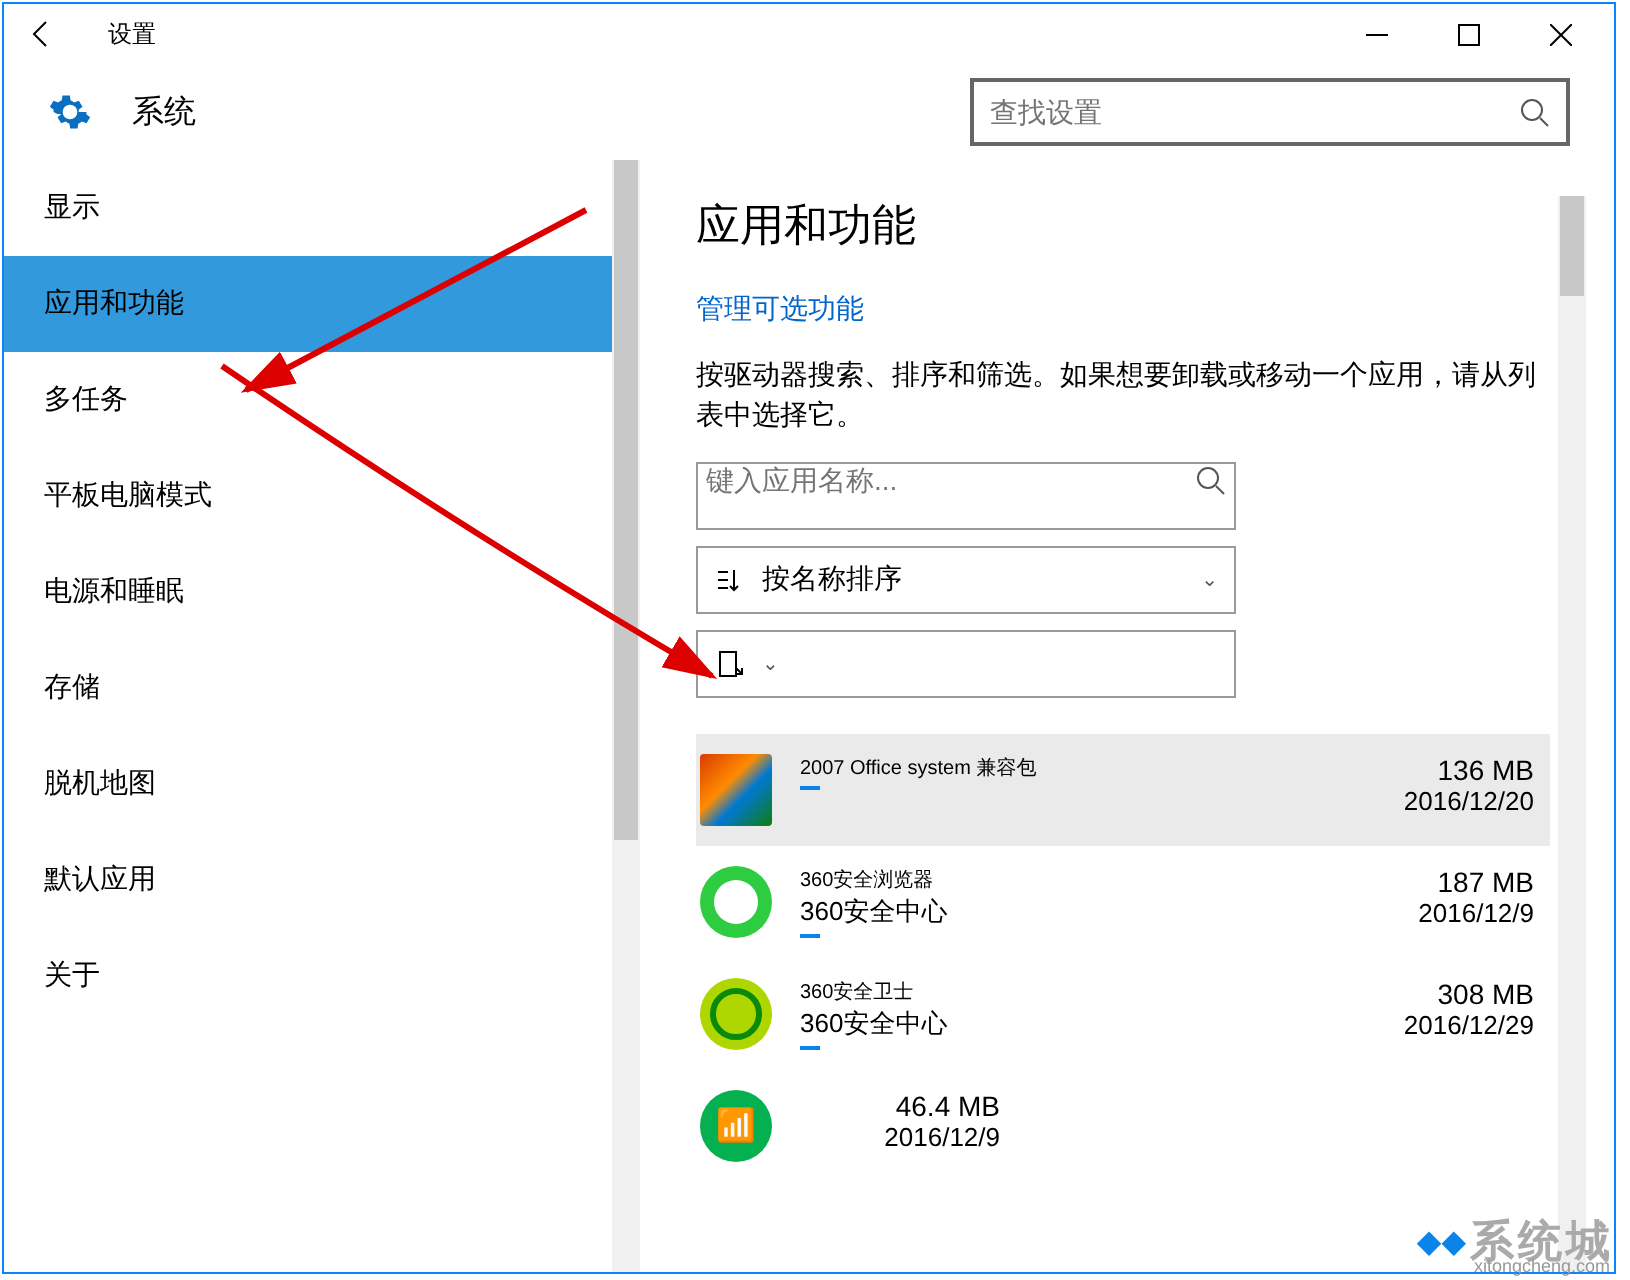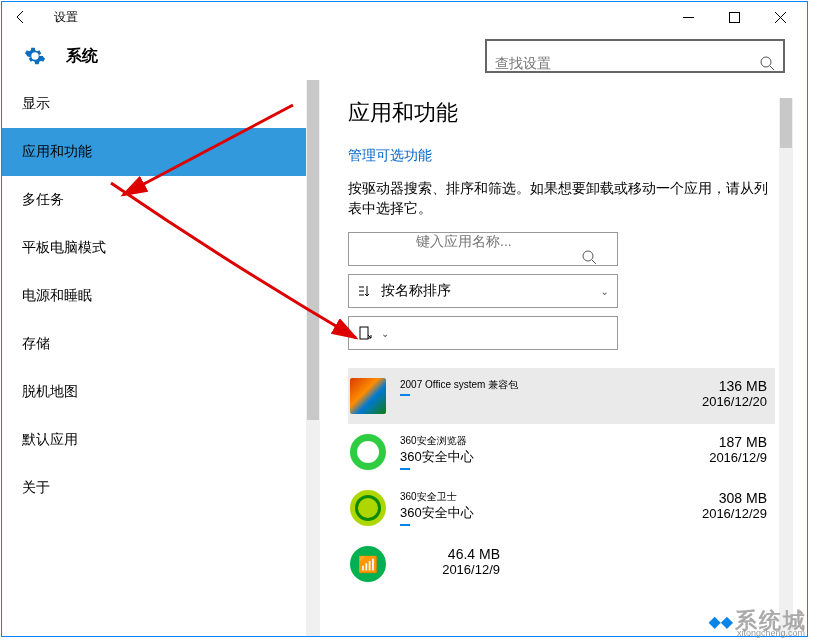"系统" .header-title { font-weight: 700 -> 400 }
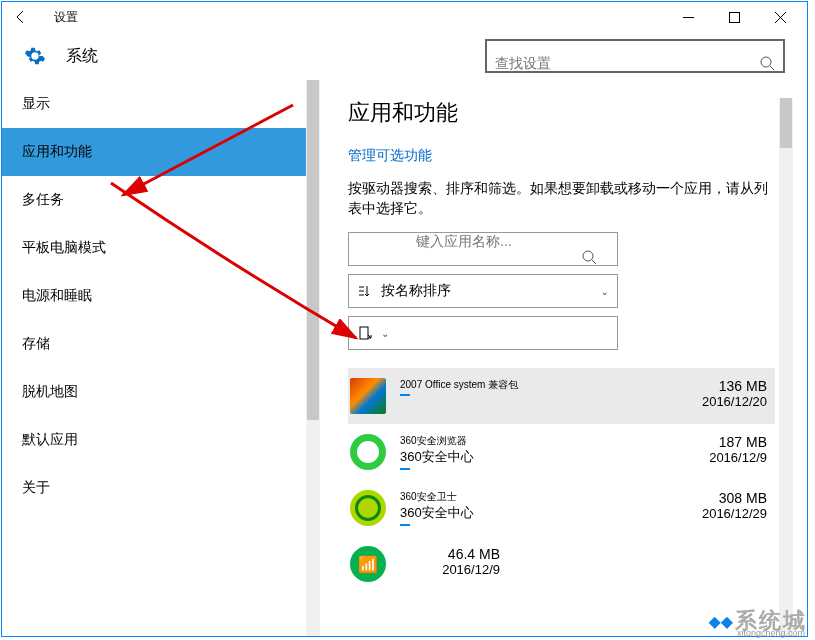"查找设置" .search-box { align-items: flex-end -> center }
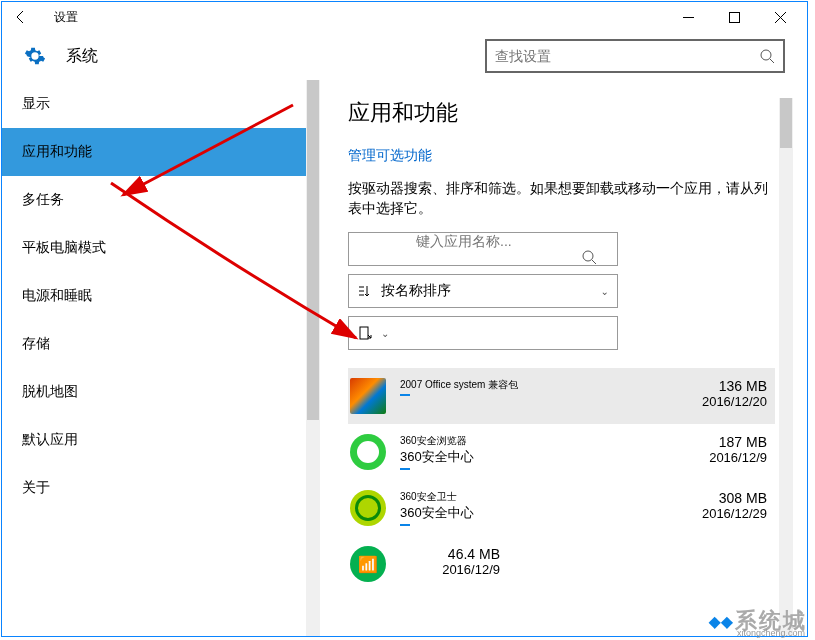"键入应用名称..." .text-input-row { align-items: flex-end -> flex-start; flex-direction: column -> none; padding: 0 20px -> 0 4px }
